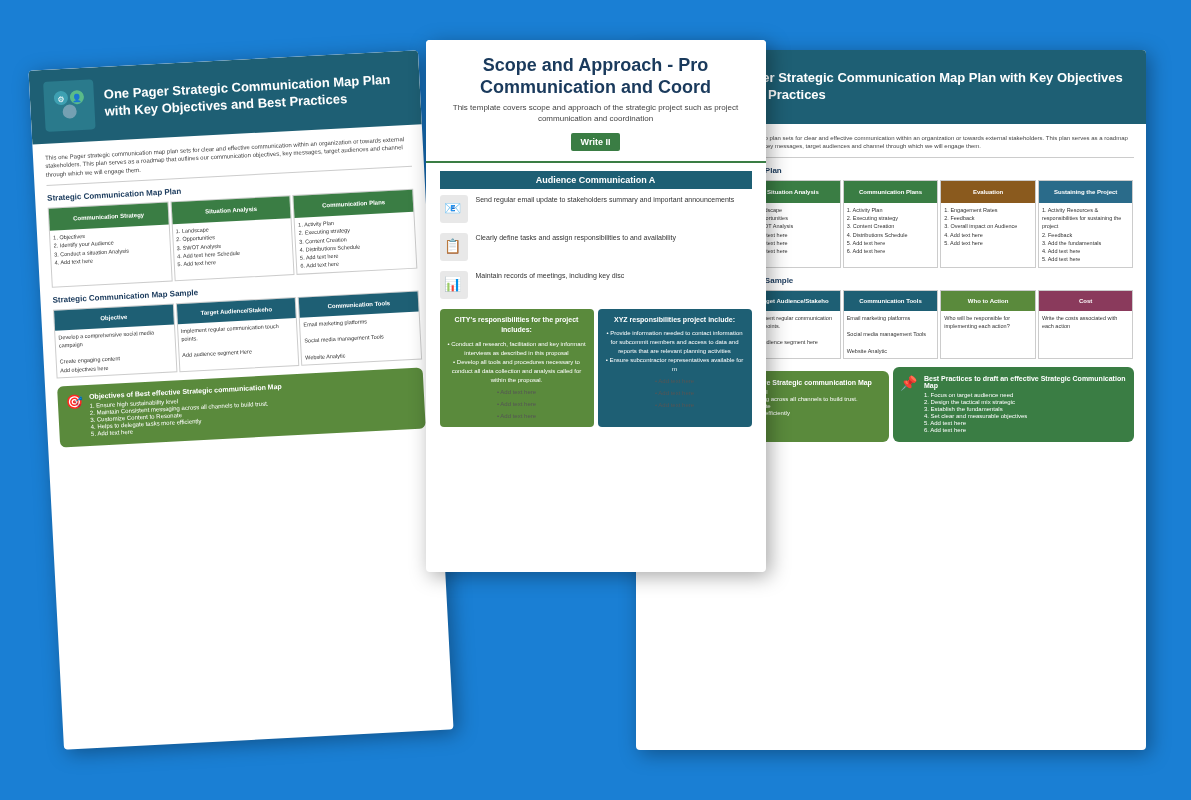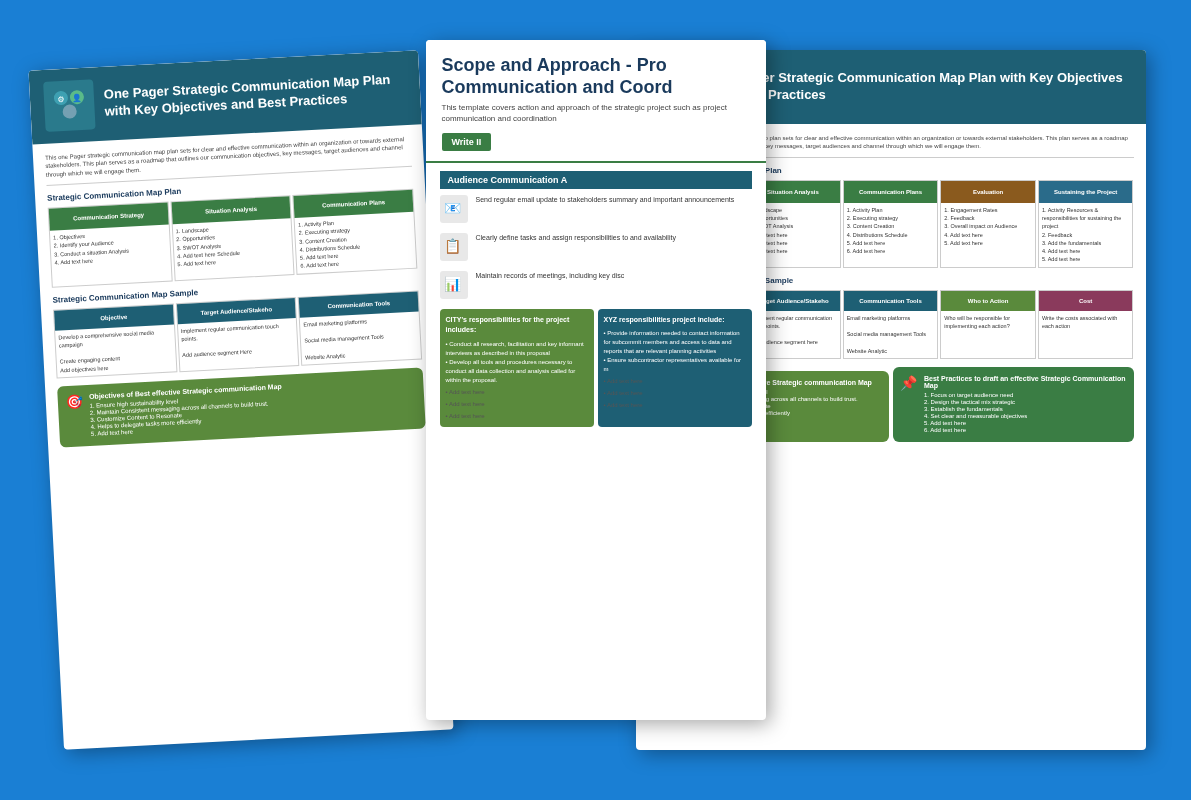"Scope and Approach - Pro" .card-center { height: 680px -> 532px; text-align: none -> center }
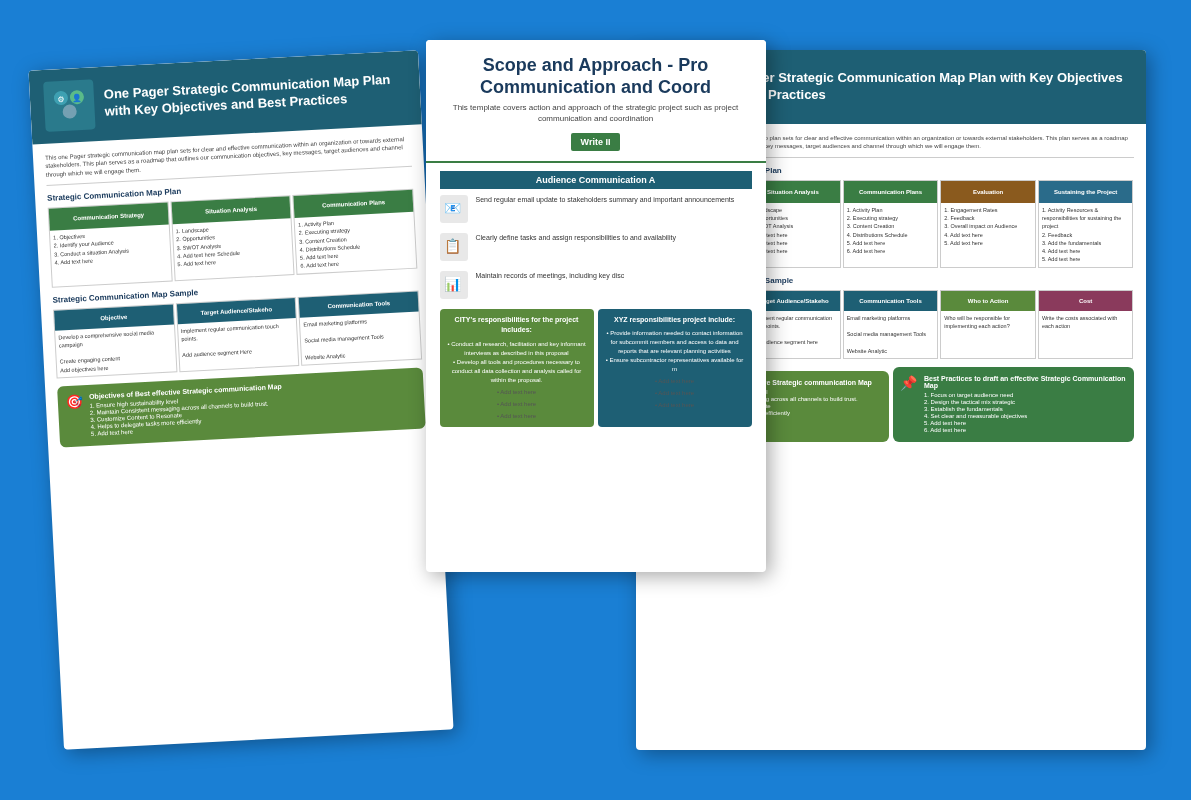"This template covers action and" div.center-subtitle { text: action -> scope }
